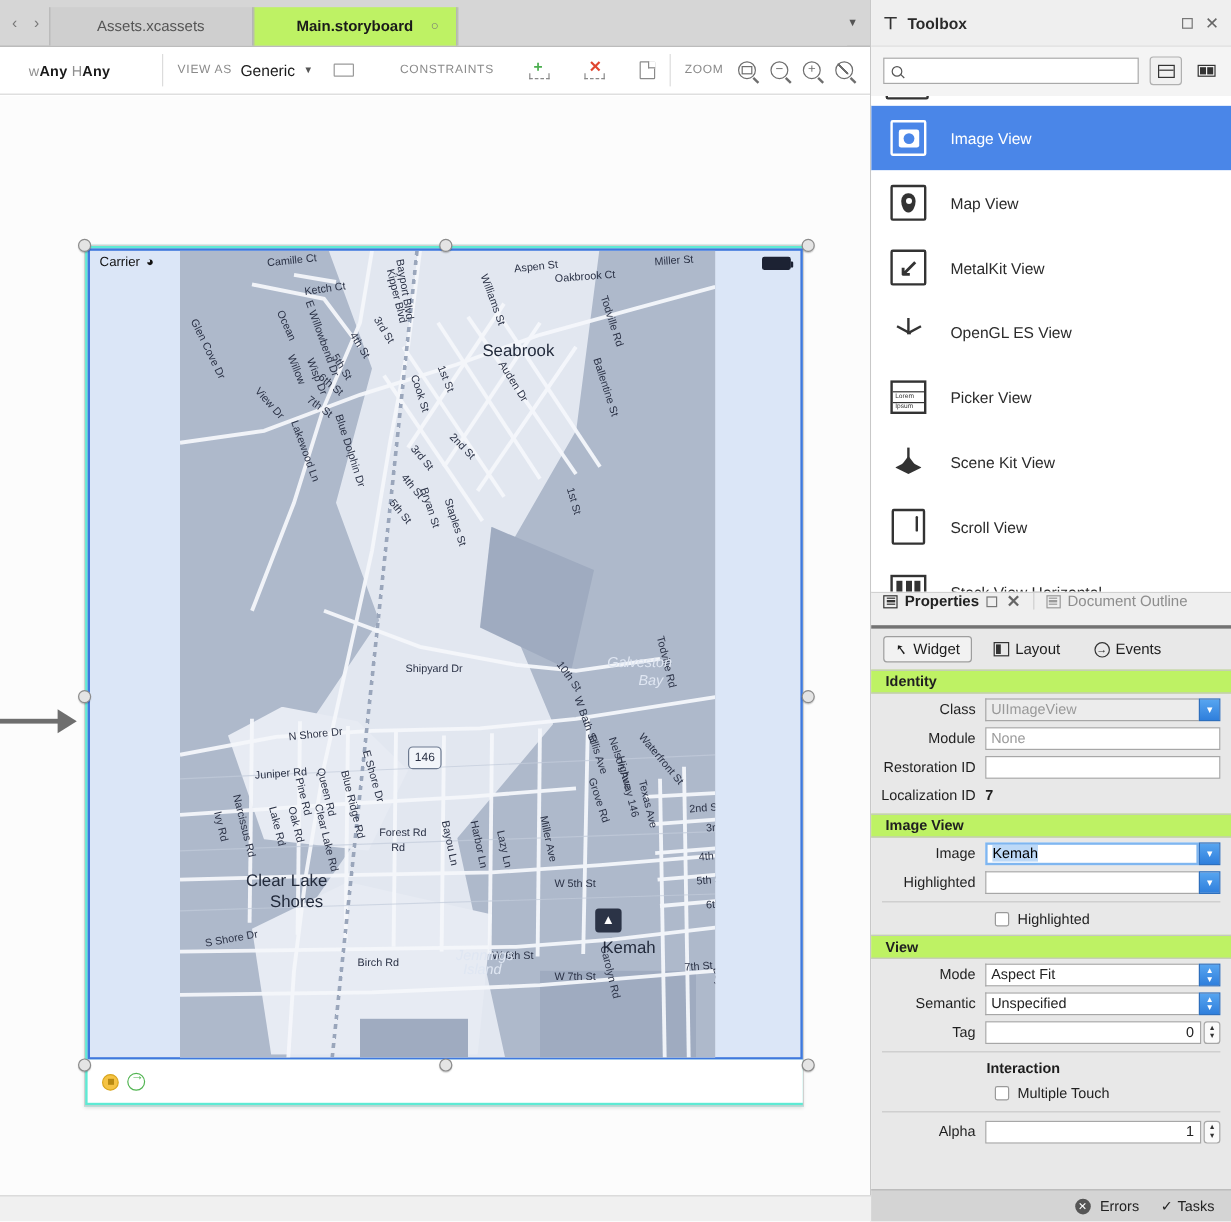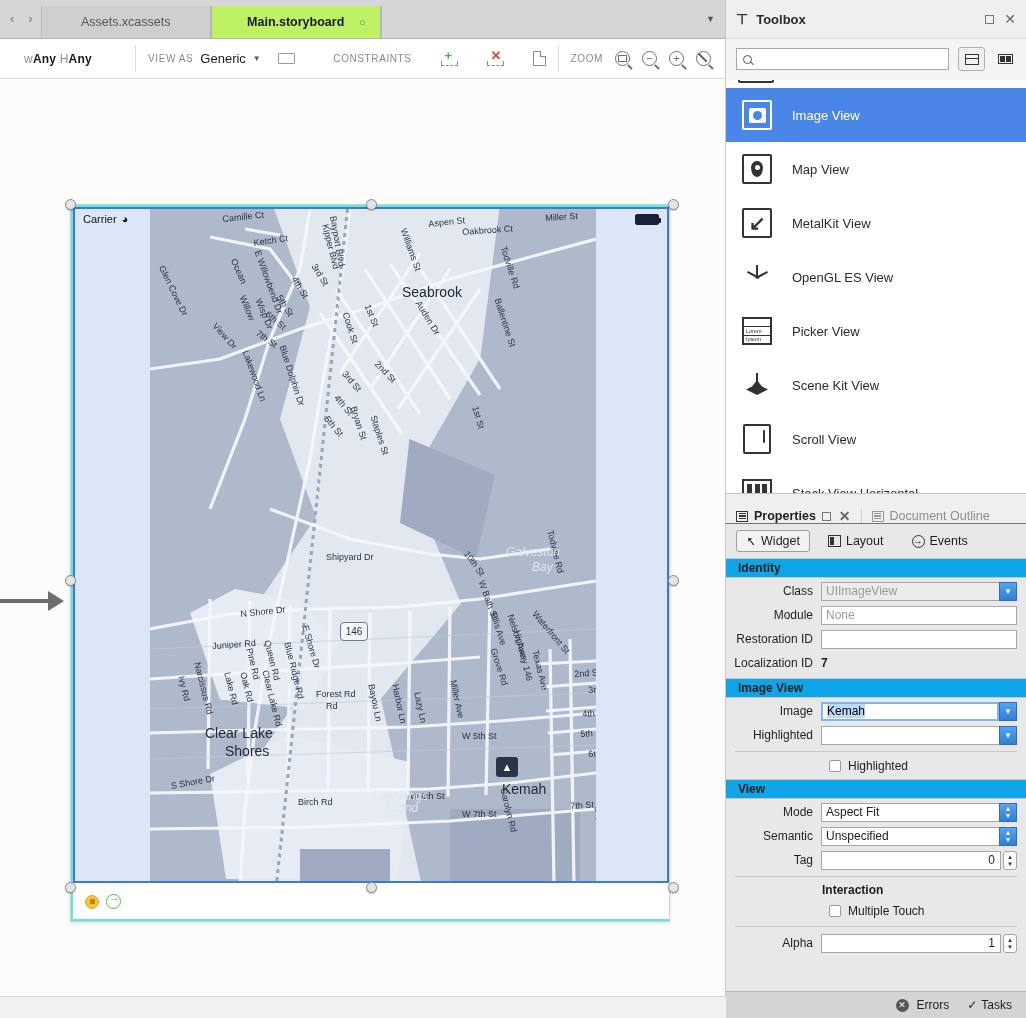"Properties" .props-tabs { align-items: flex-end -> flex-start; border-bottom: 1px solid #737373 -> 3px solid #737373 }
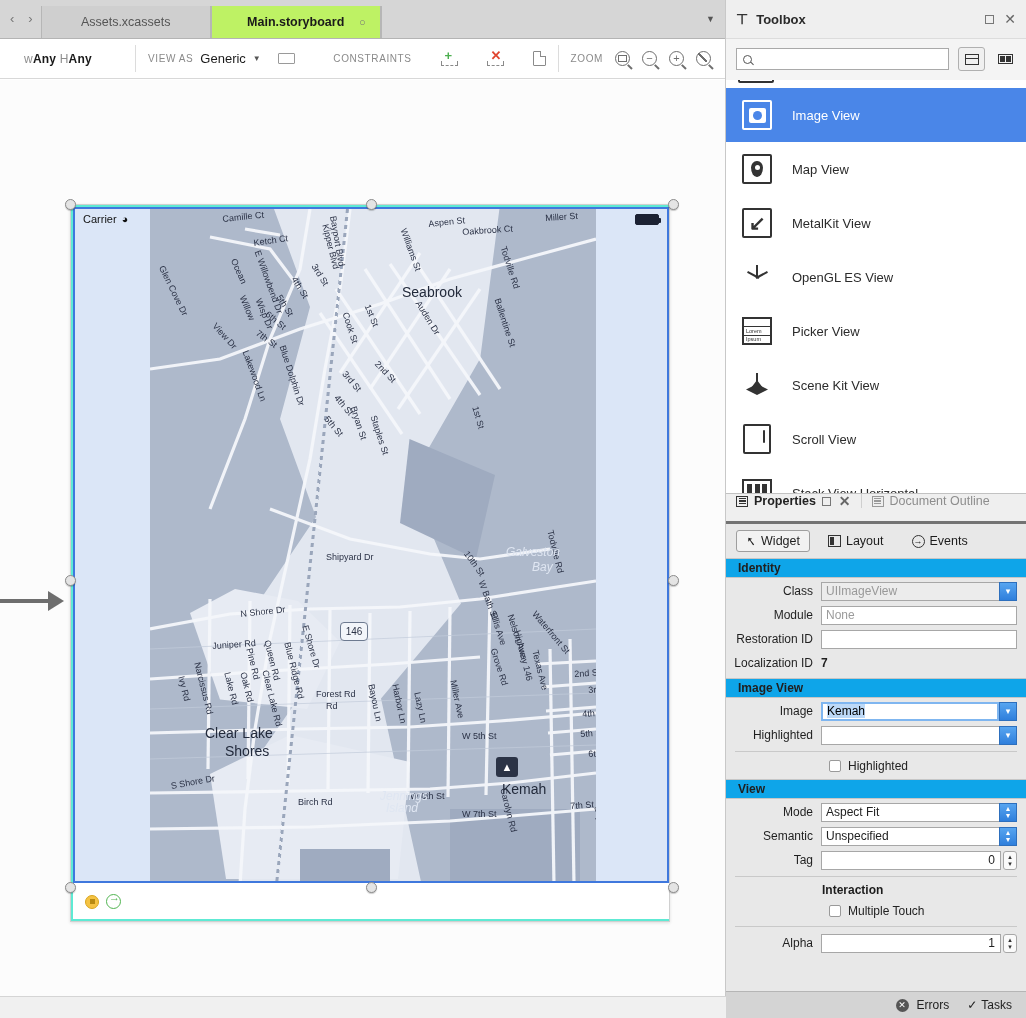"Shipyard Dr" div.map-label { left: 176px -> 188px }
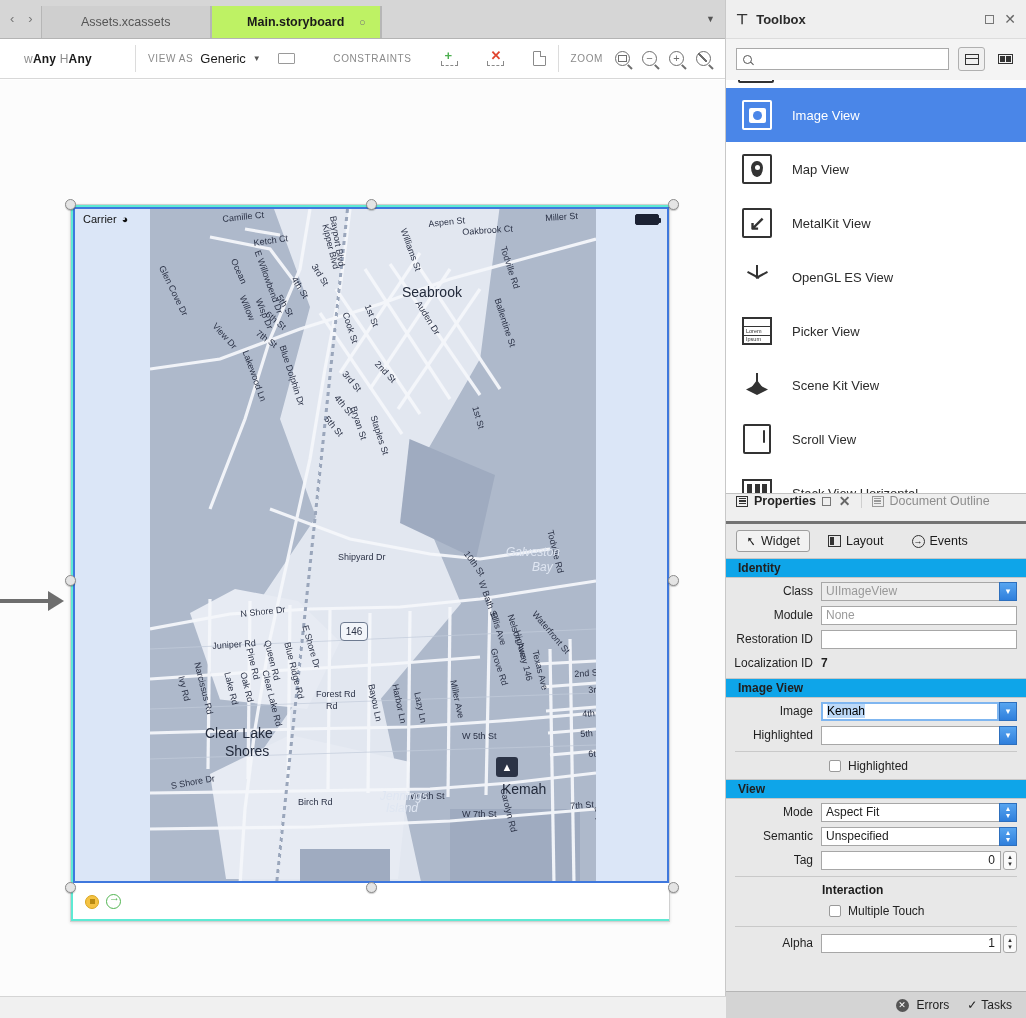"Identity" .section-head { background: #0ea5e9 -> #bef264 }
